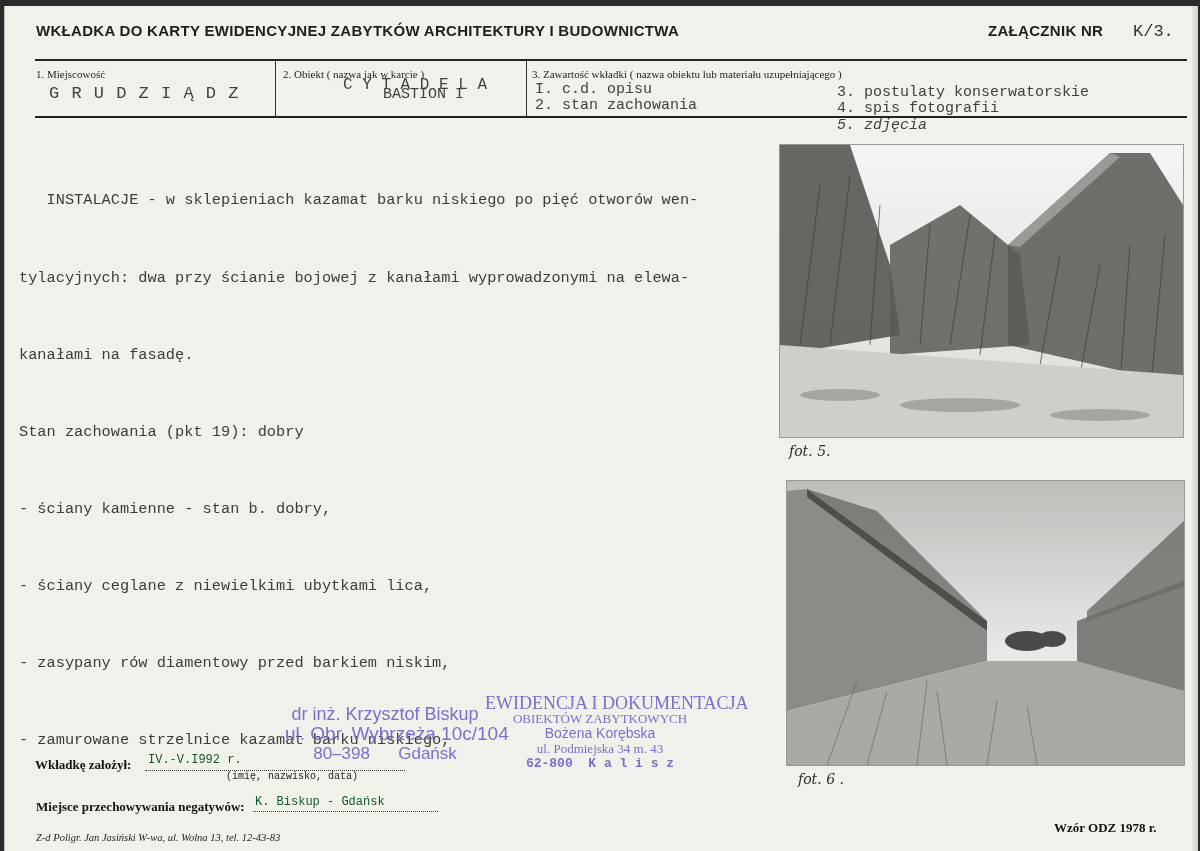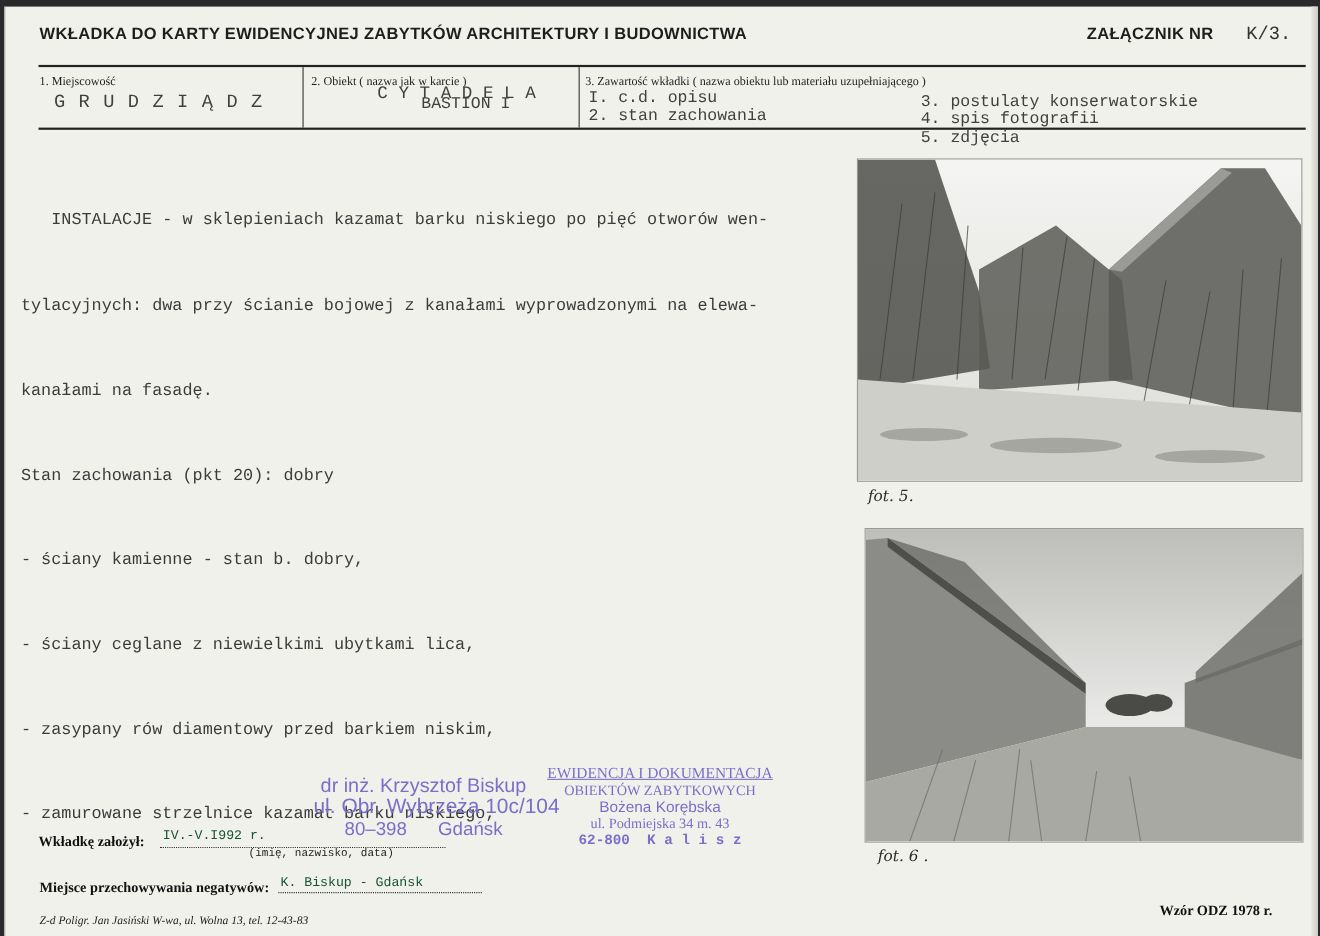"5. zdjęcia" div.typed { font-style: none -> italic }
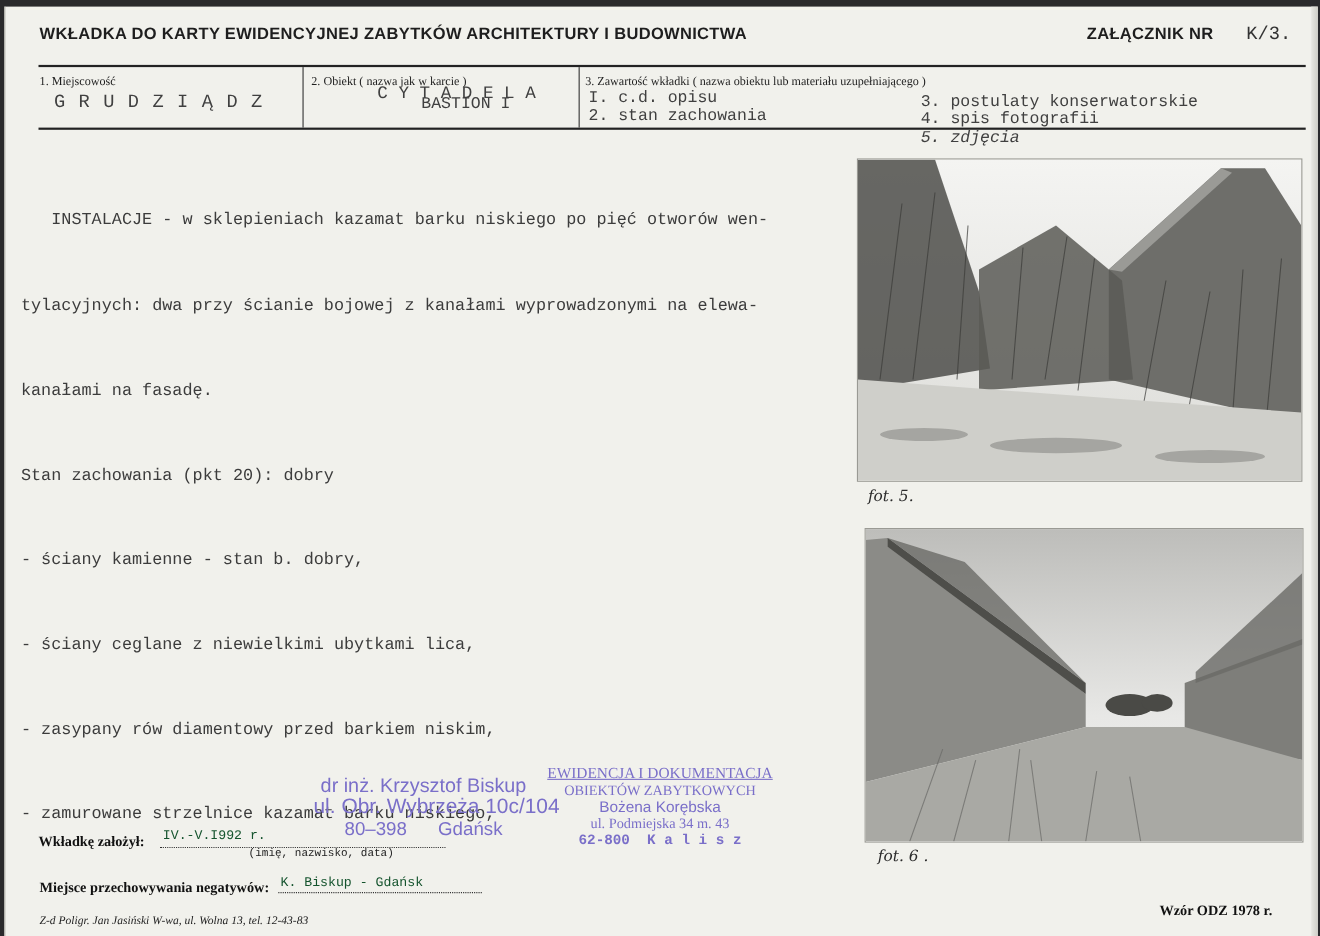"Stan zachowania (pkt 20): dobry" div { text: 20 -> 19 }
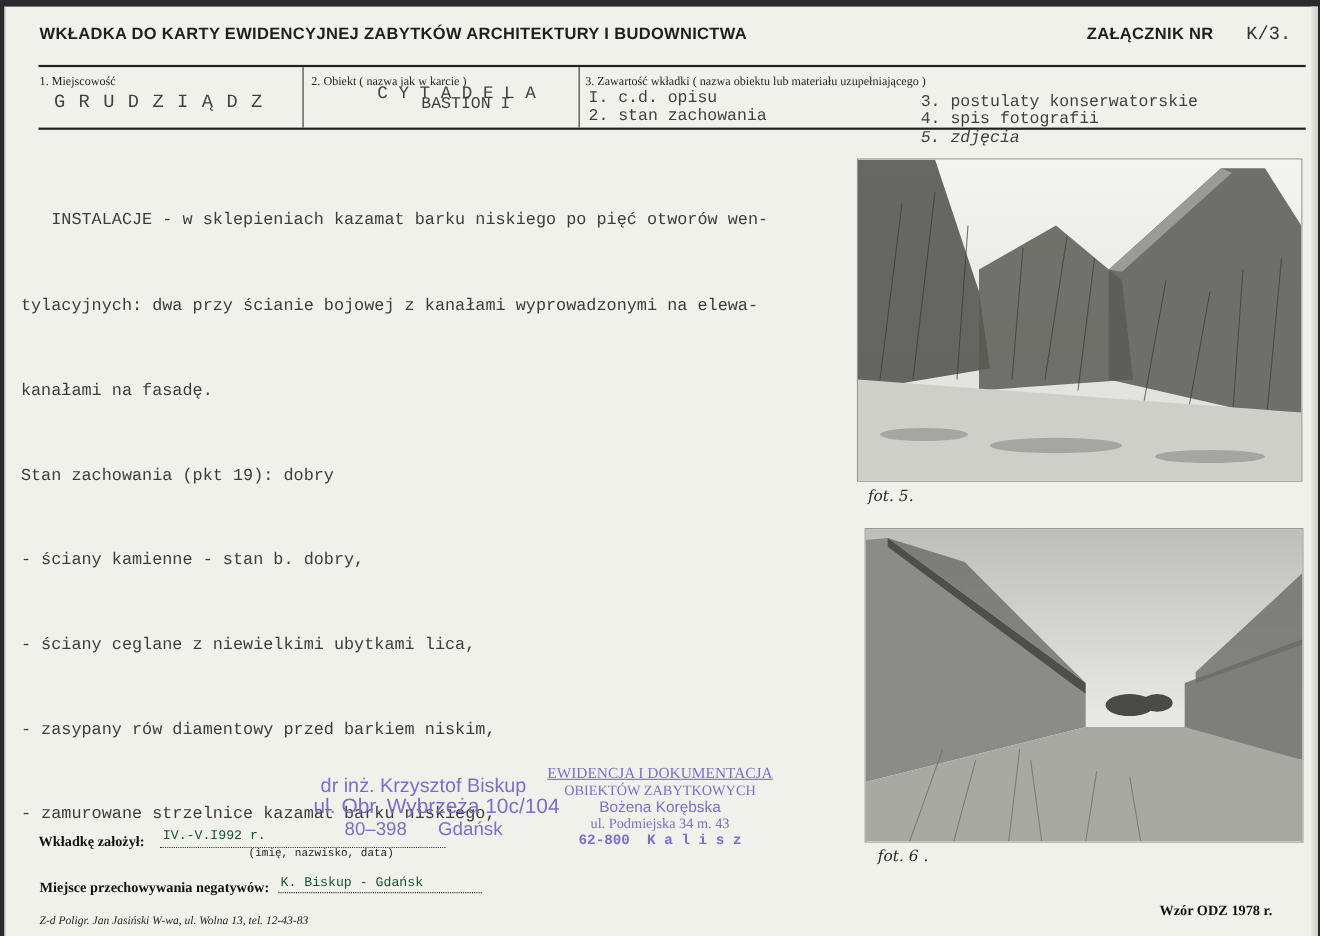"EWIDENCJA I DOKUMENTACJA" span.stamp-line { font-size: 14px -> 18px; text-decoration: underline -> none }
